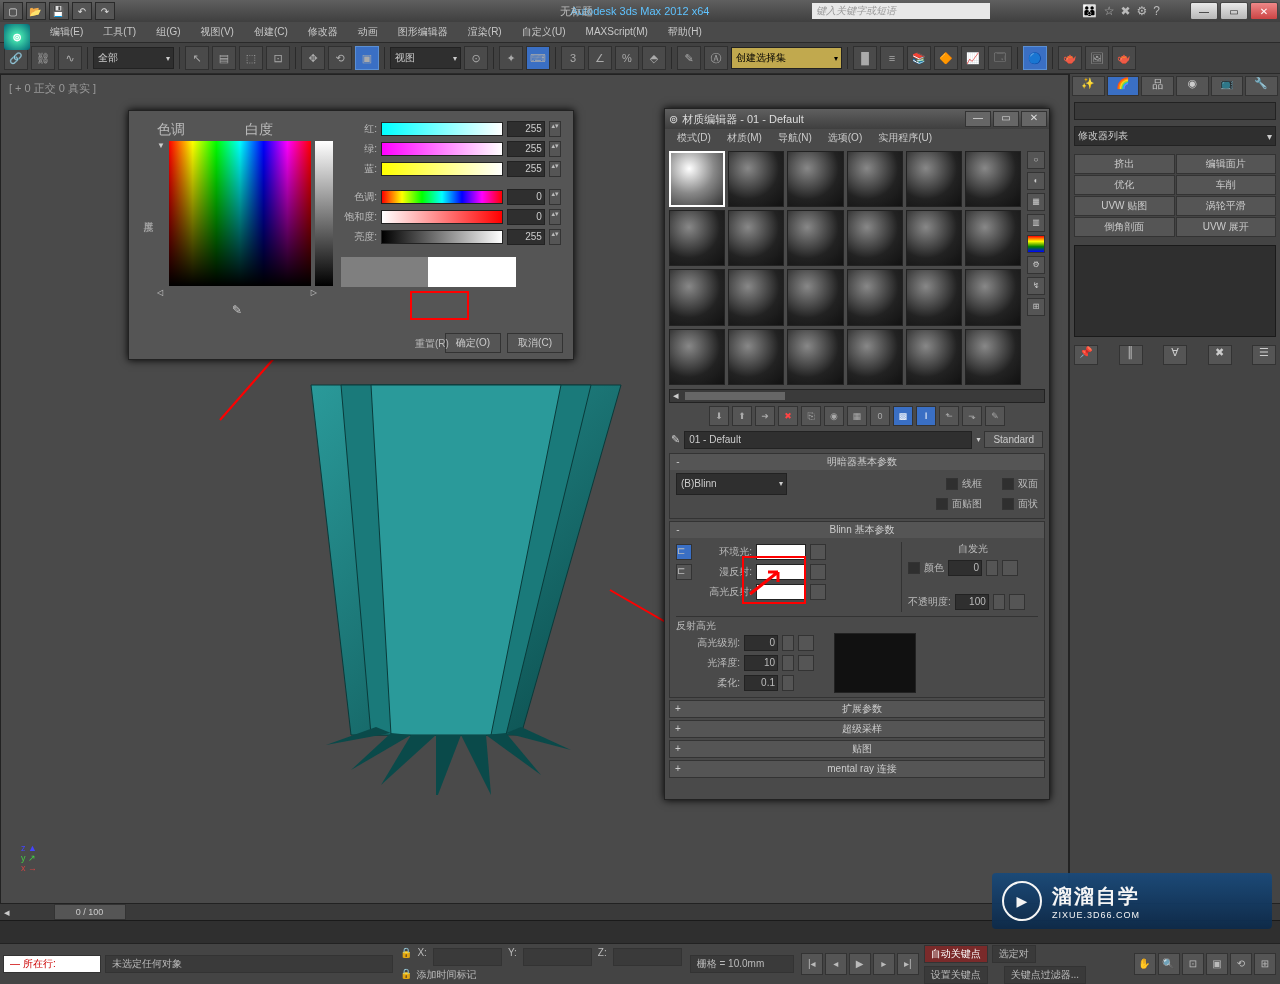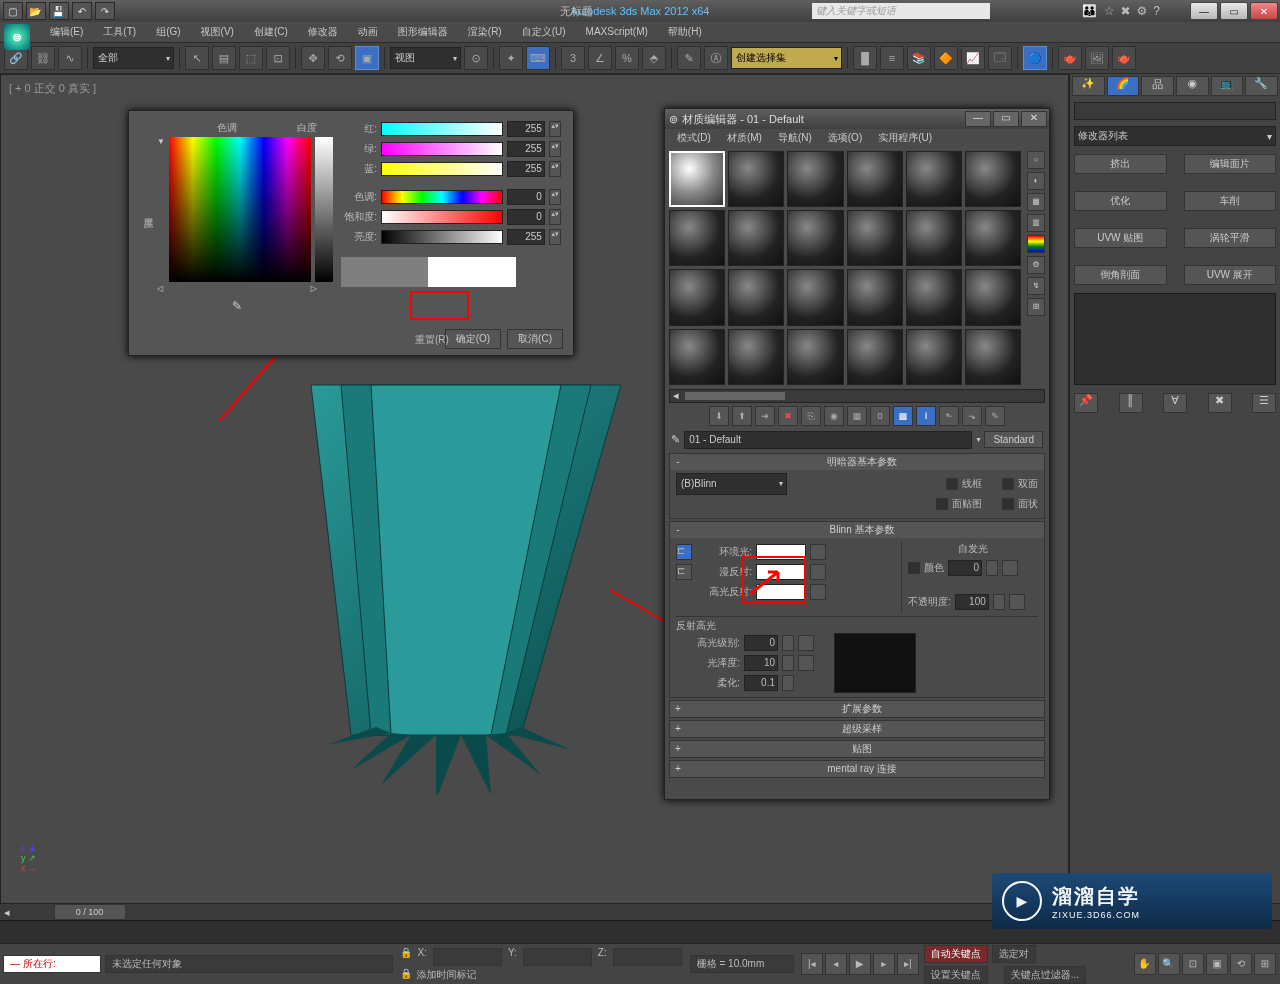"色调" .cpk-lbl-row { font-size: 10px -> 14px; justify-content: flex-end -> flex-start }
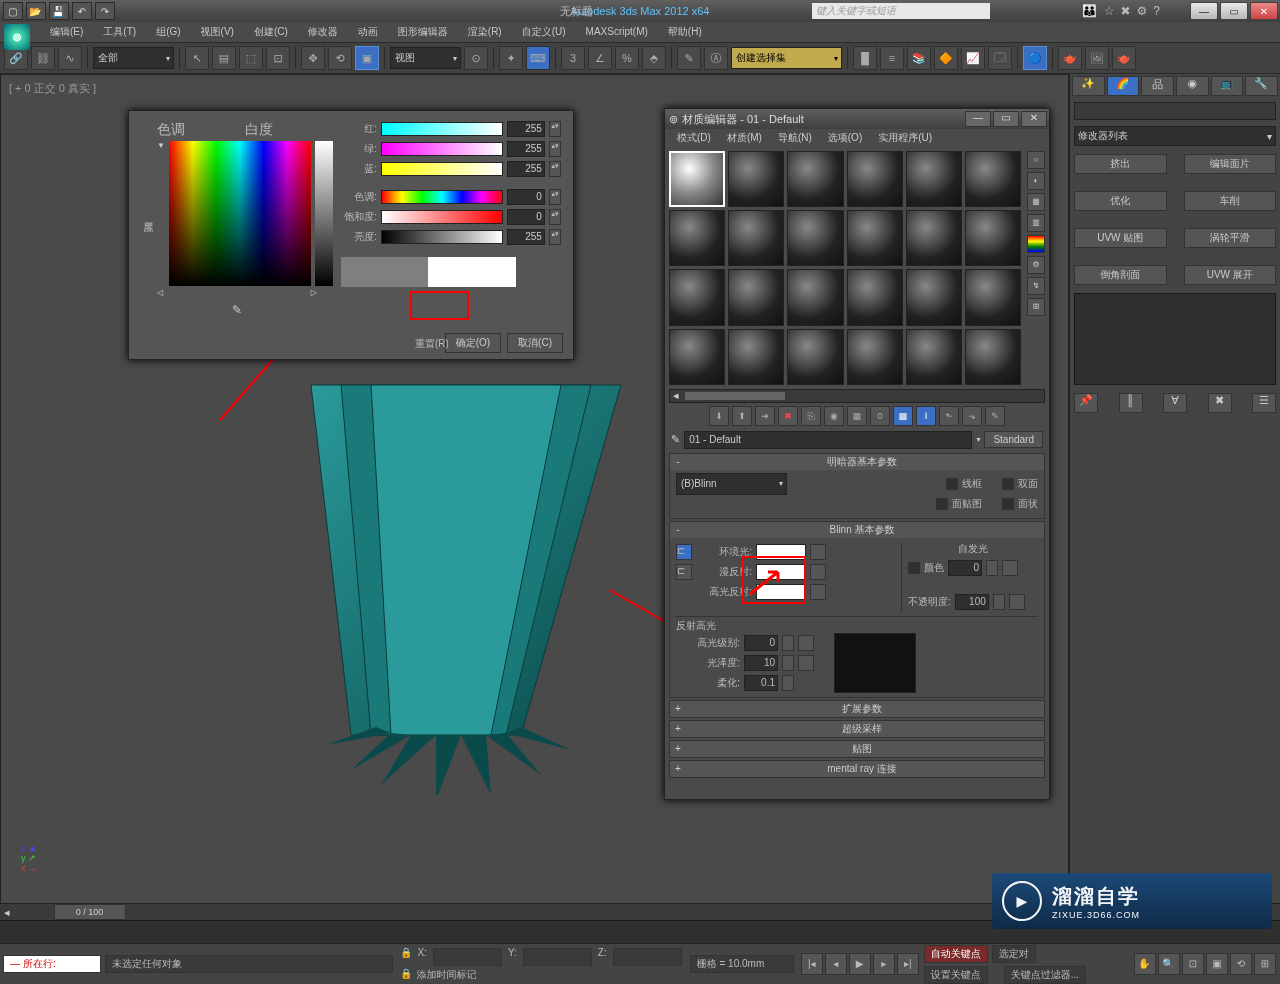"挤出" .mod-btns { gap: 17px -> 1px }
